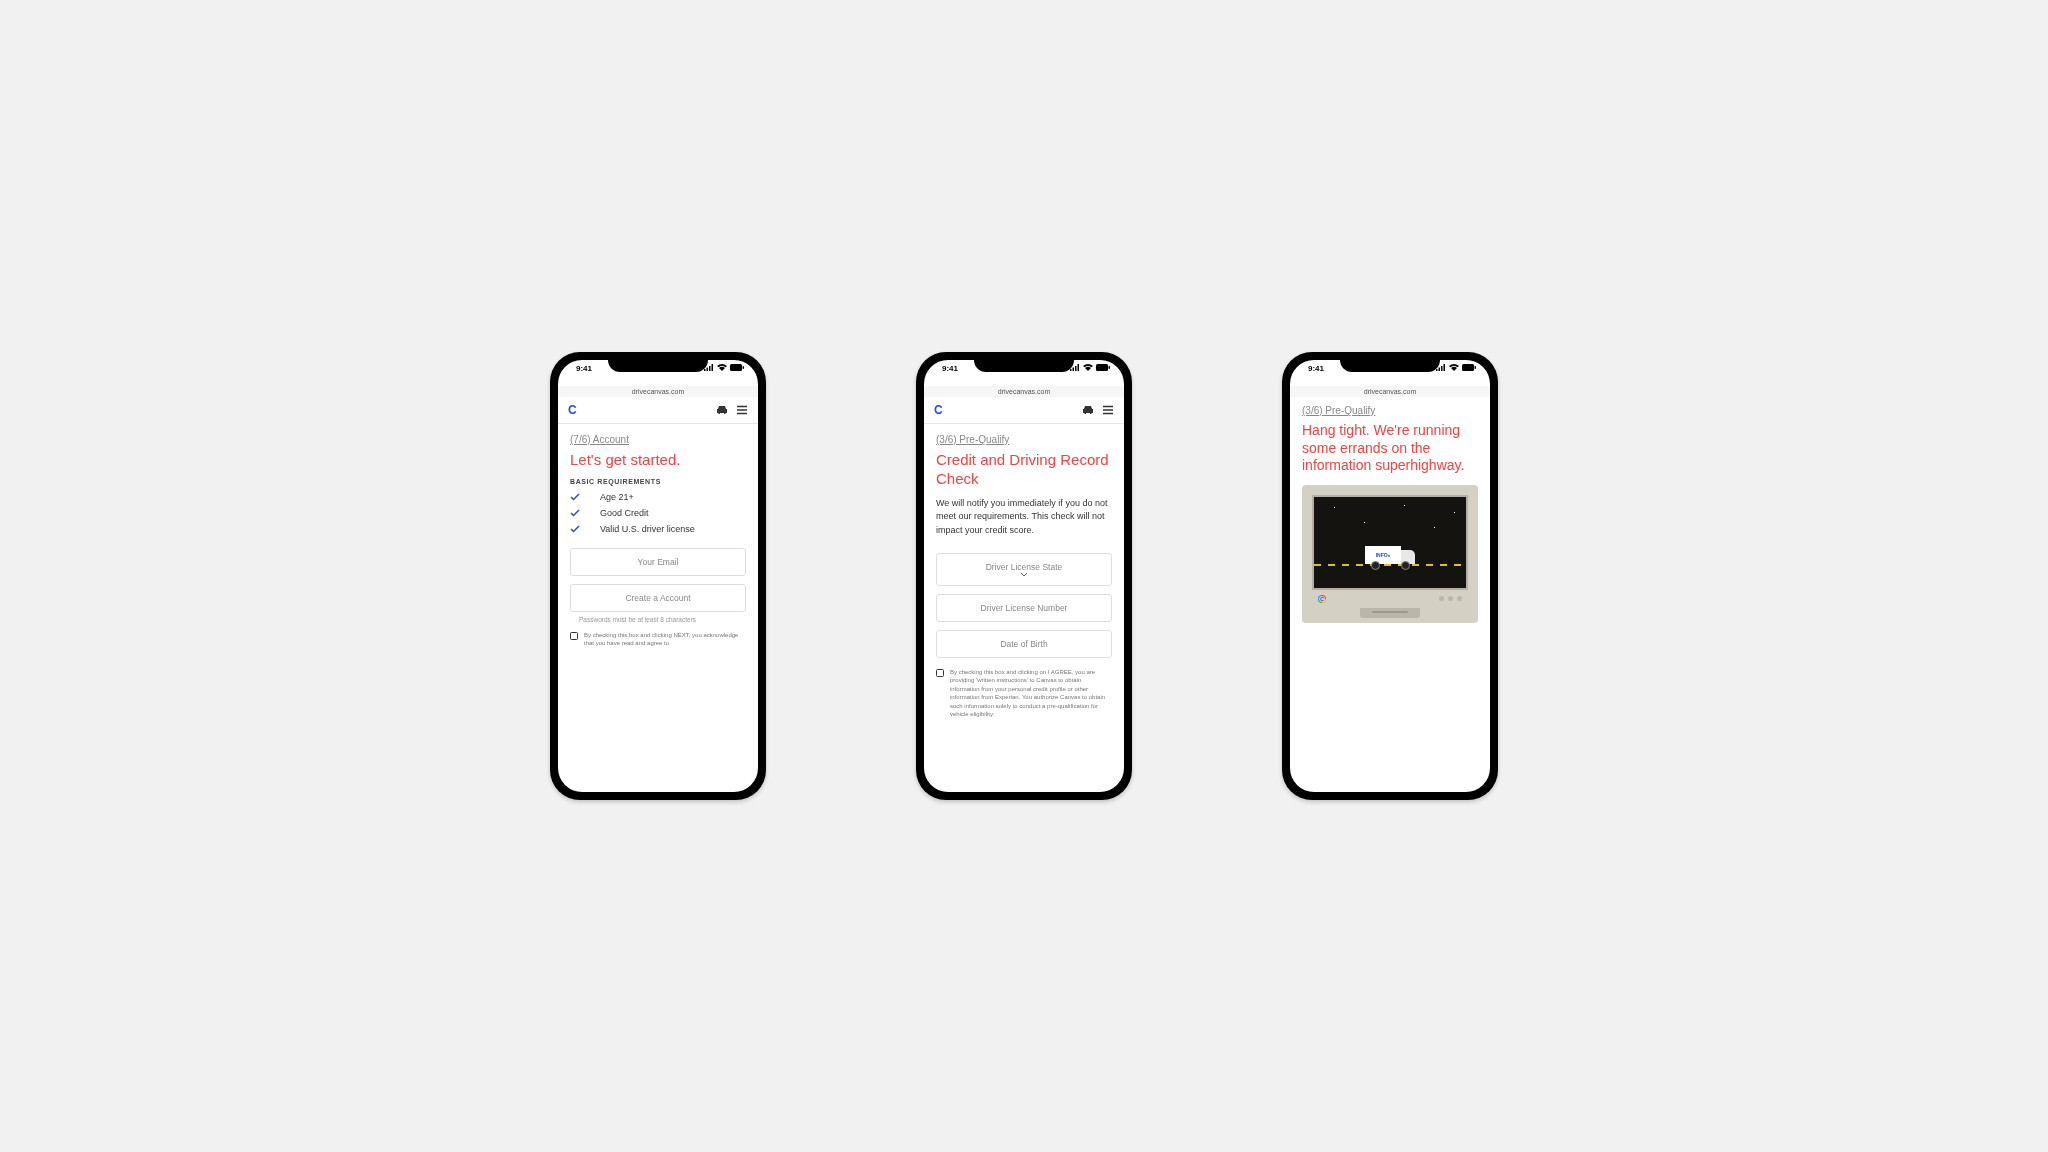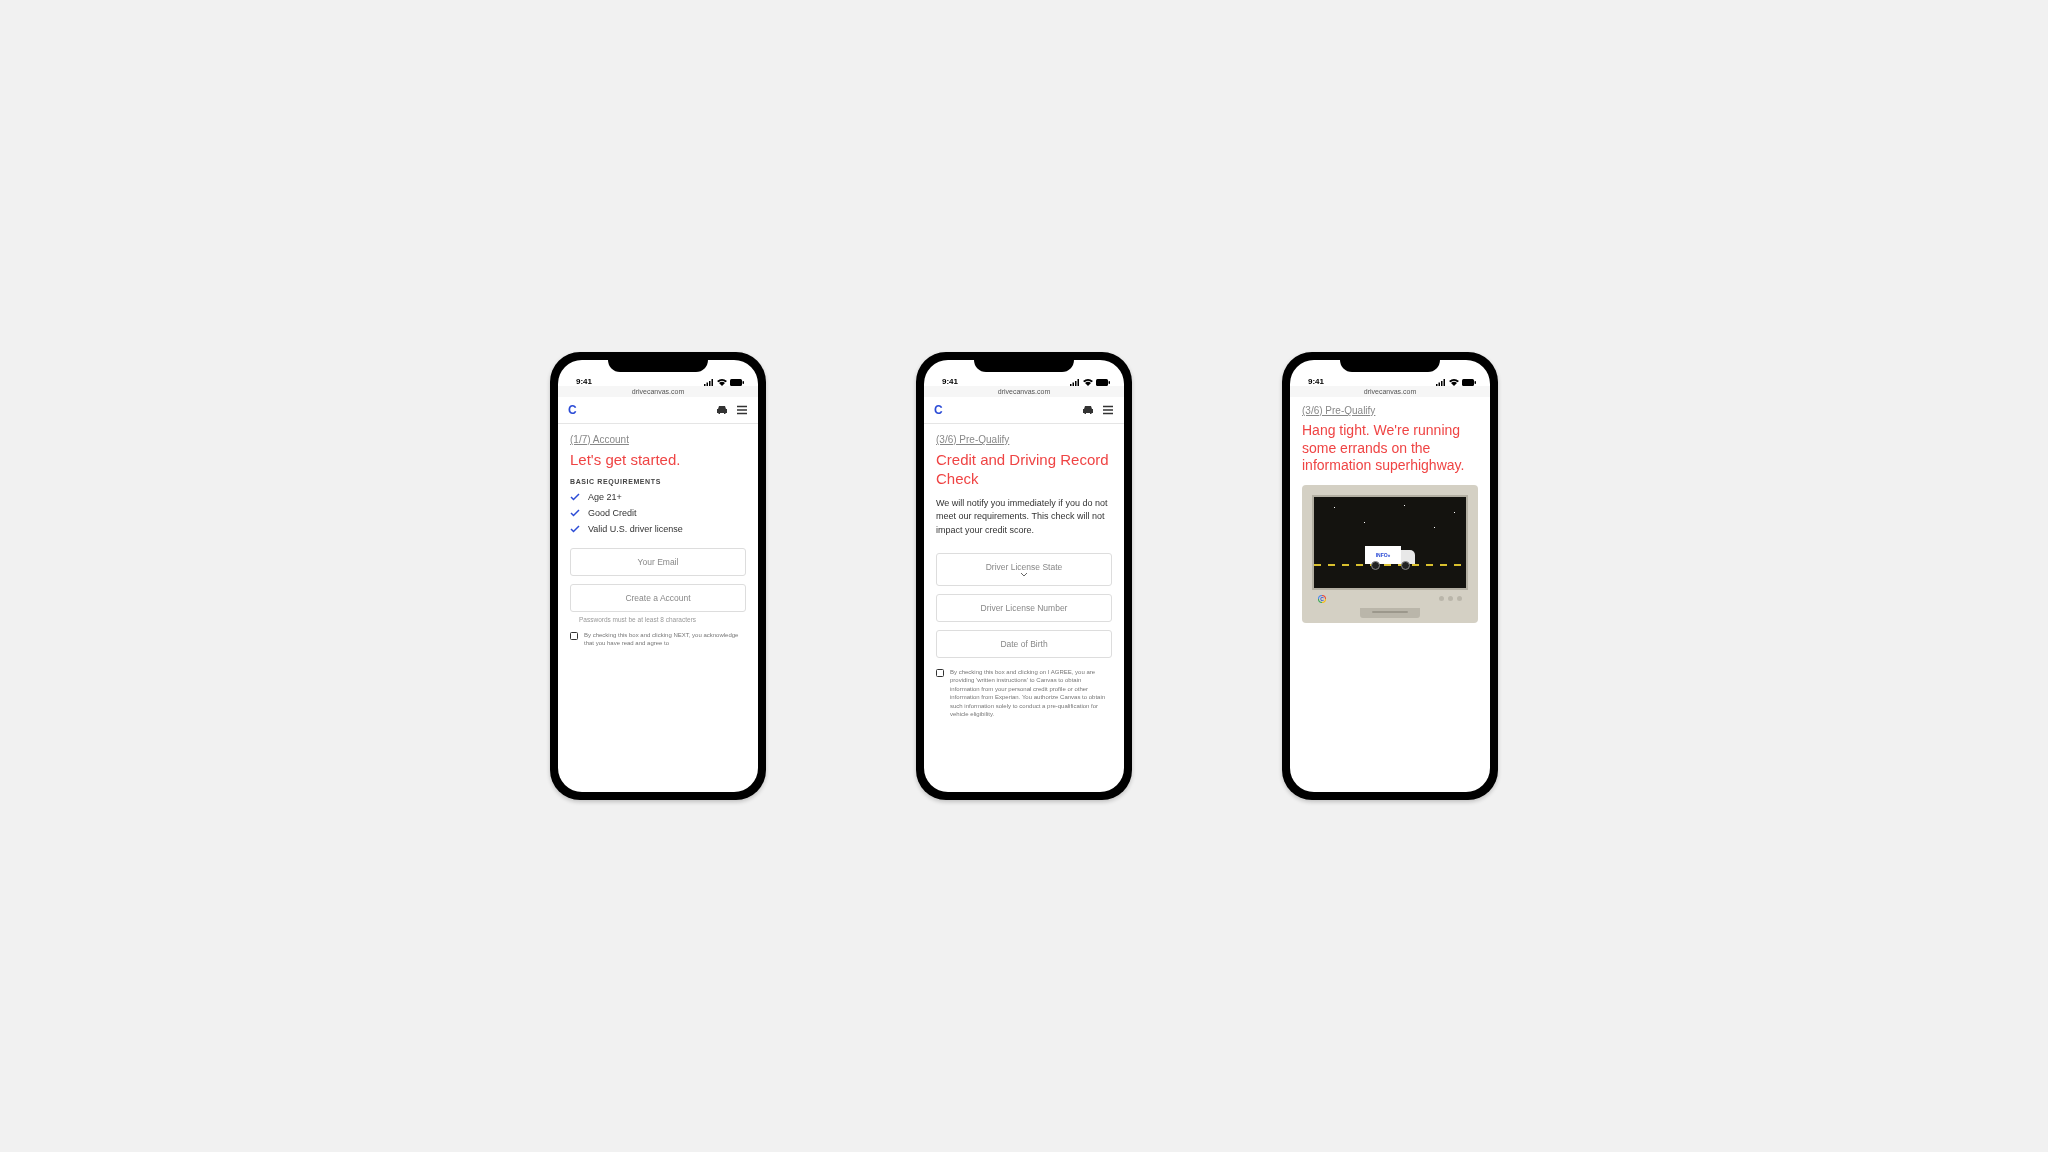"9:41" .status-bar { align-items: flex-end -> flex-start }
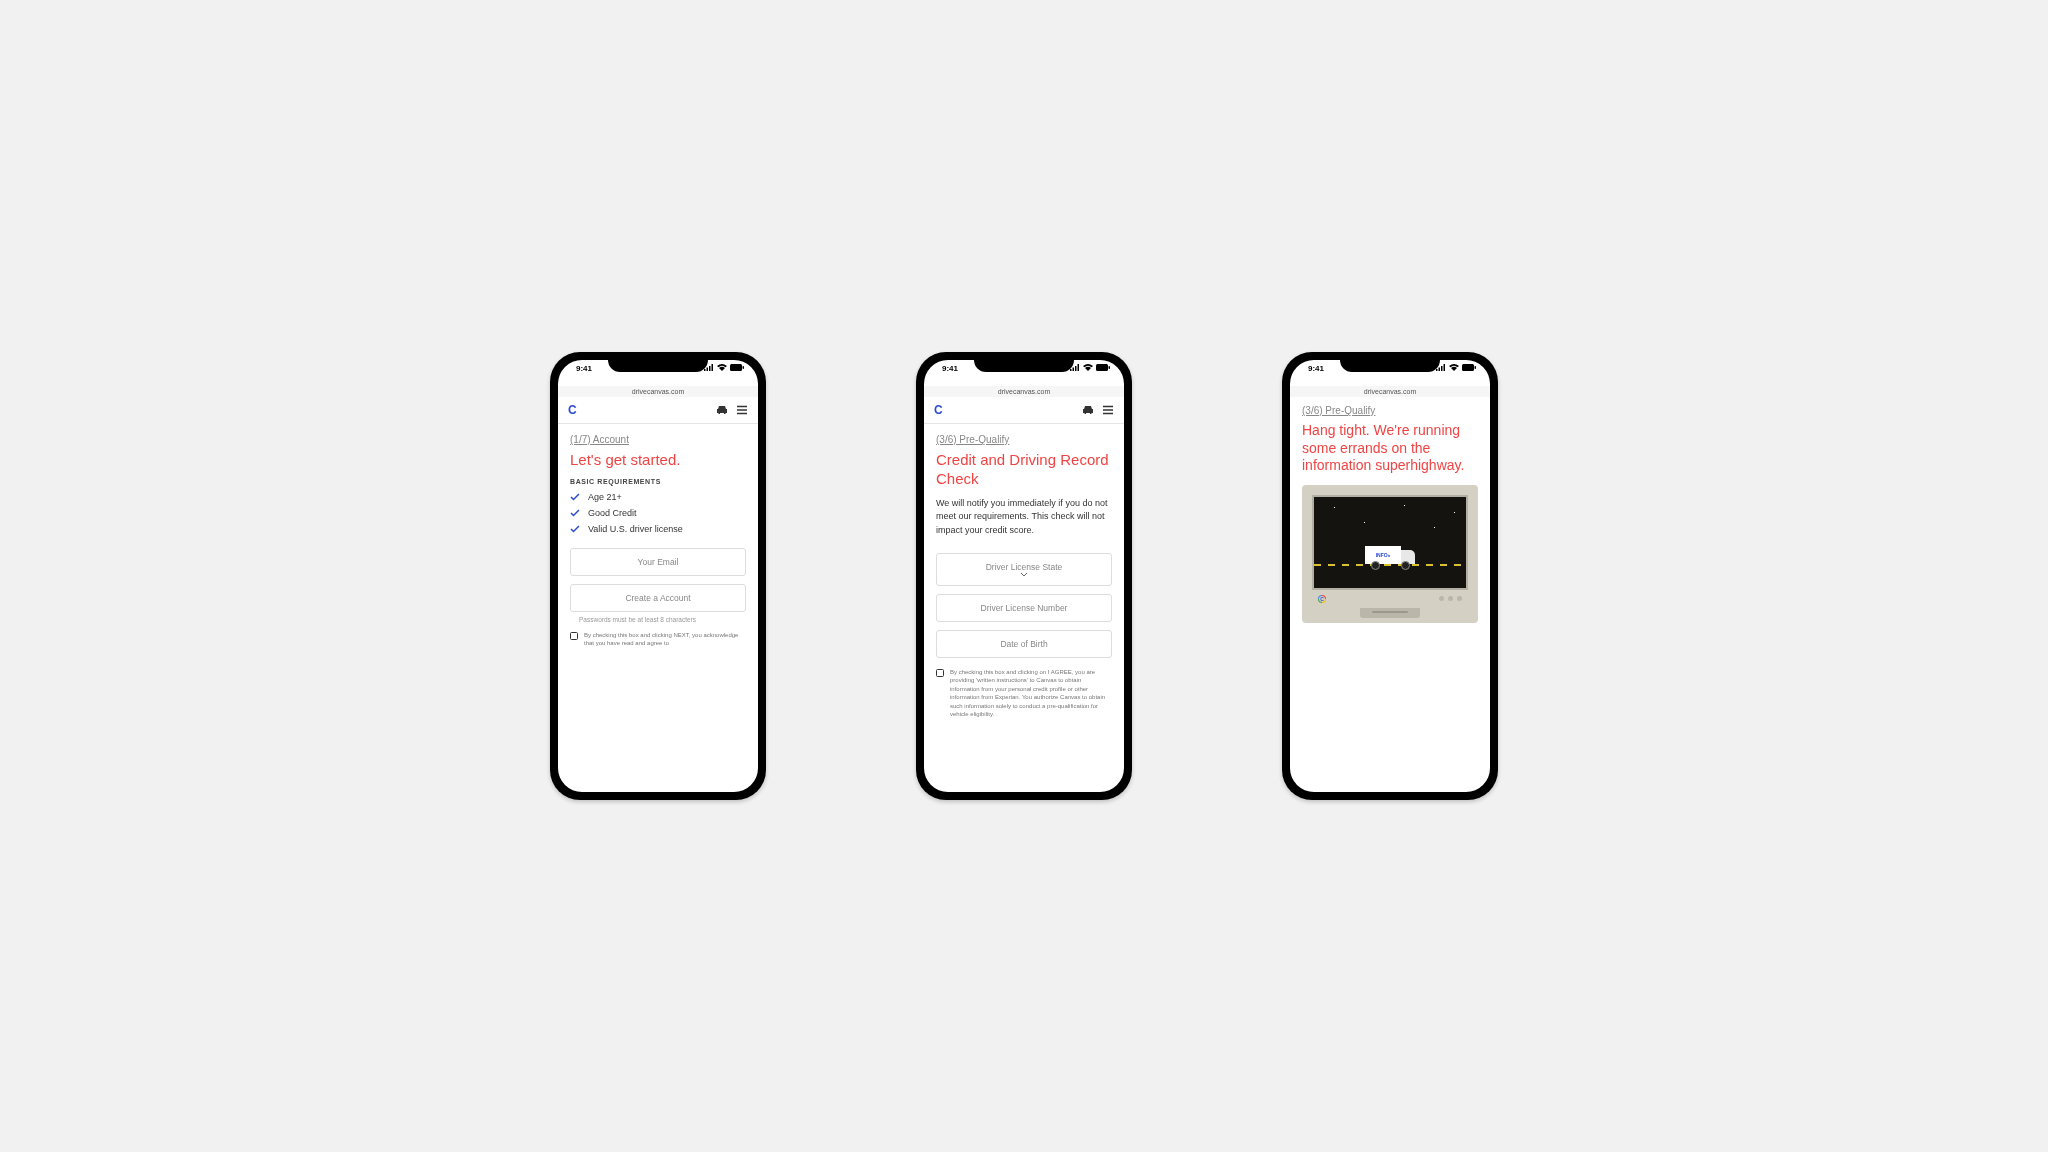"(1/7) Account" div.step-label { text: 1/7 -> 7/6 }
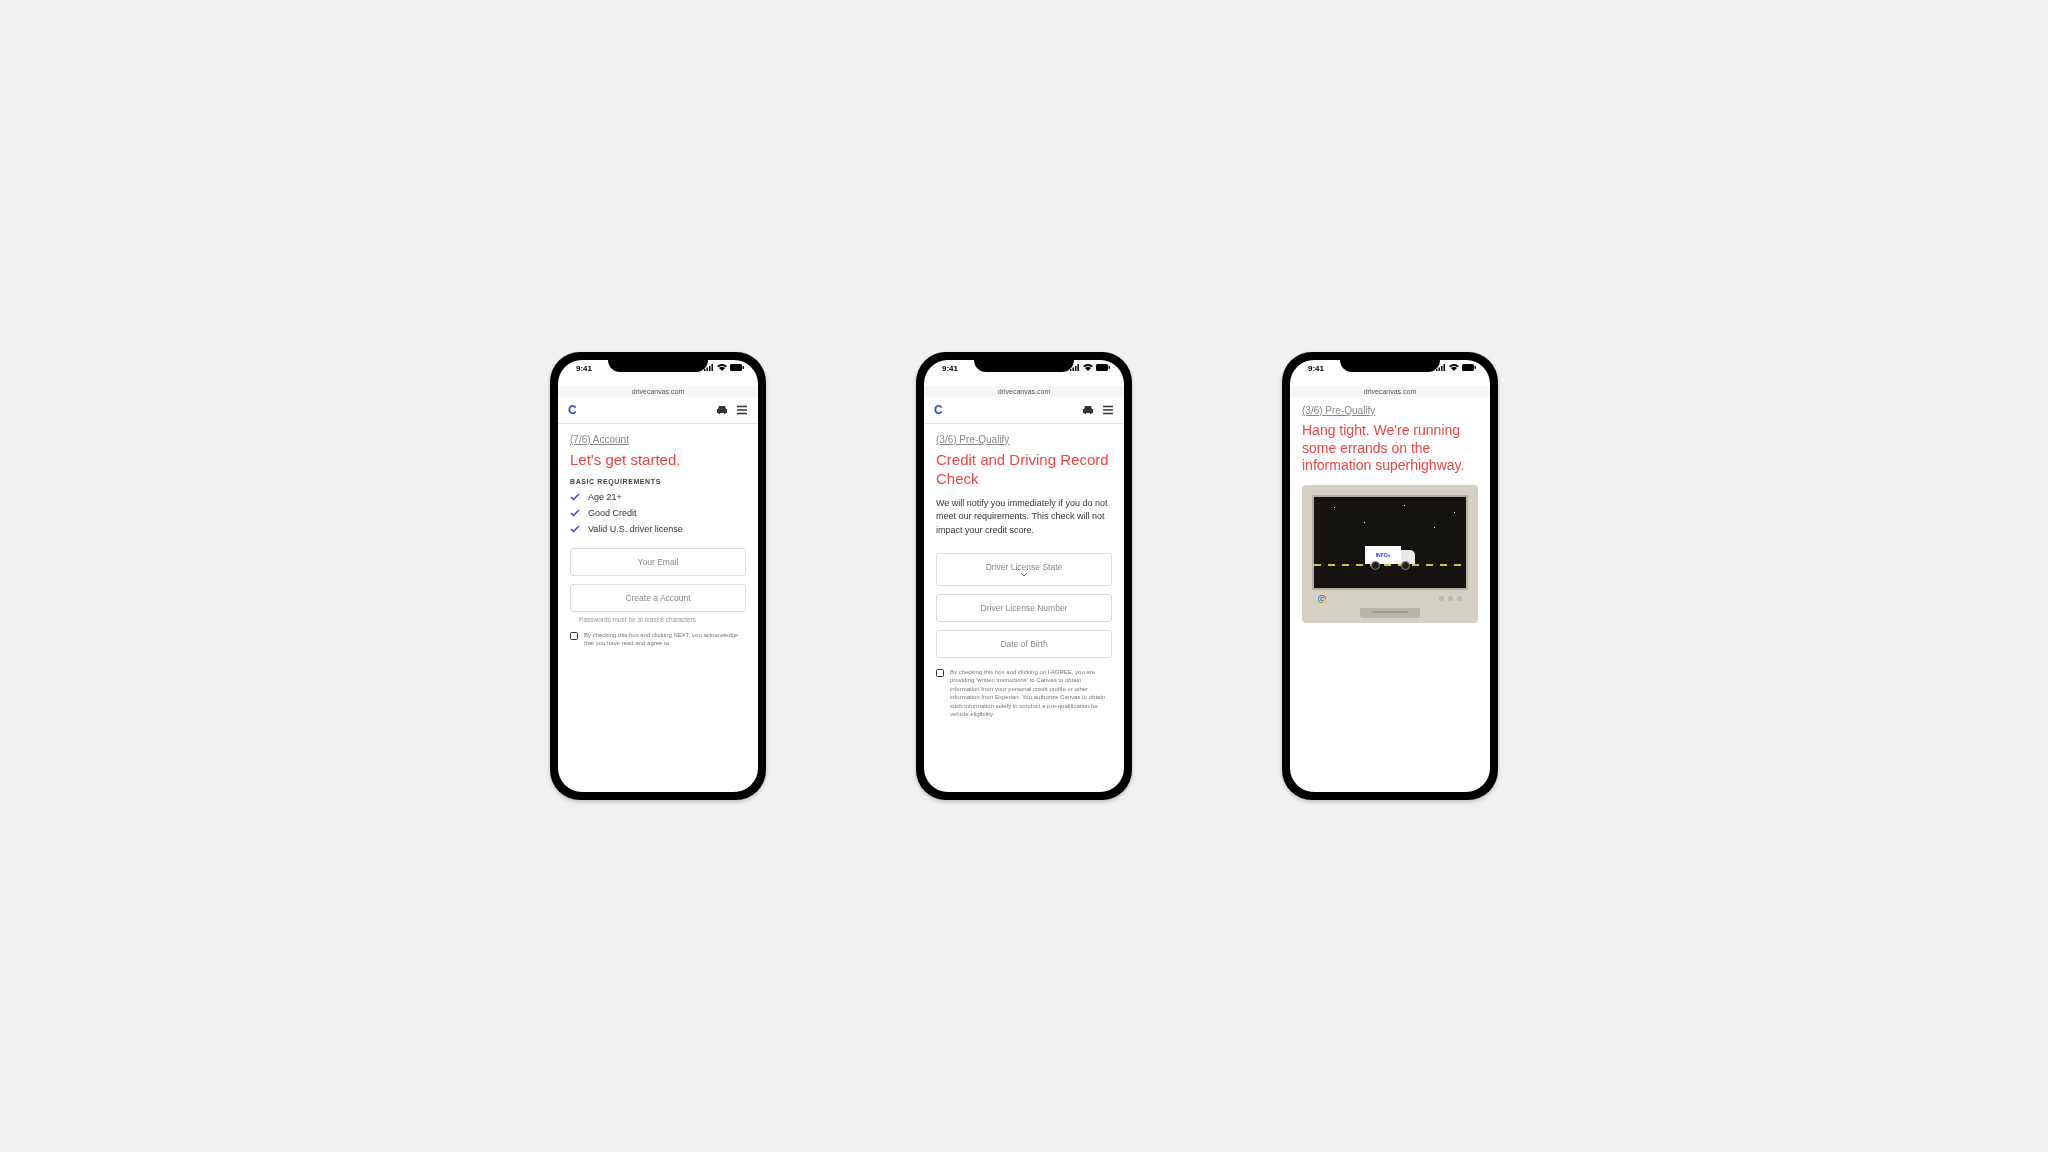"Age 21+" .check-row { gap: 8px -> 20px }
